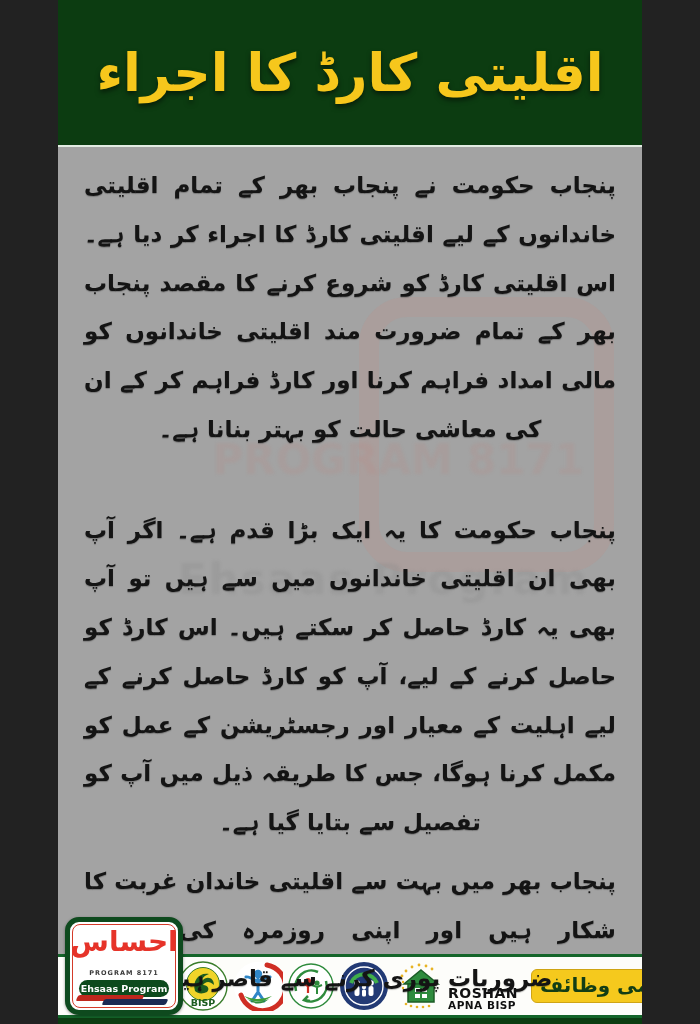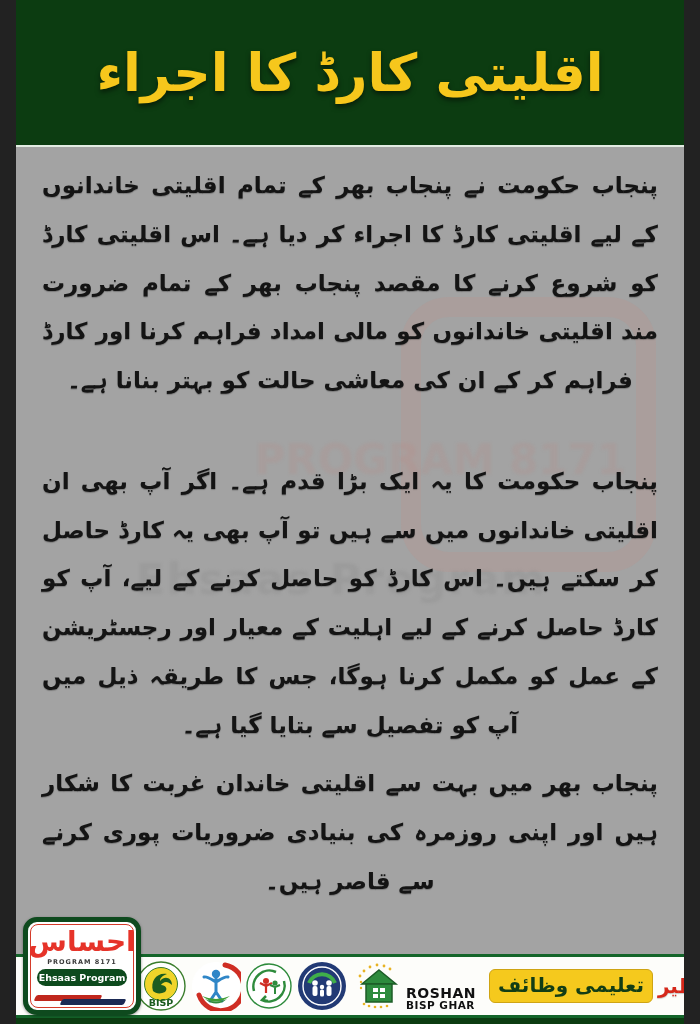"اقلیتی کارڈ کا اجراء" .page { width: 668px -> 584px }
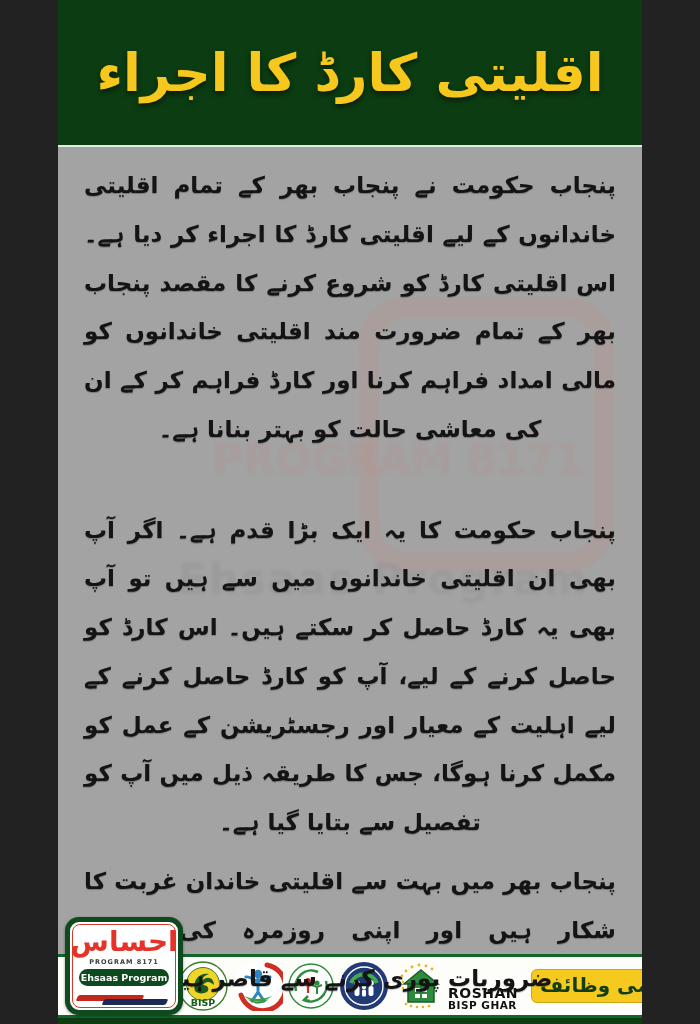"PROGRAM 8171" .ehsaas-sub { margin-top: 2px -> 13px }
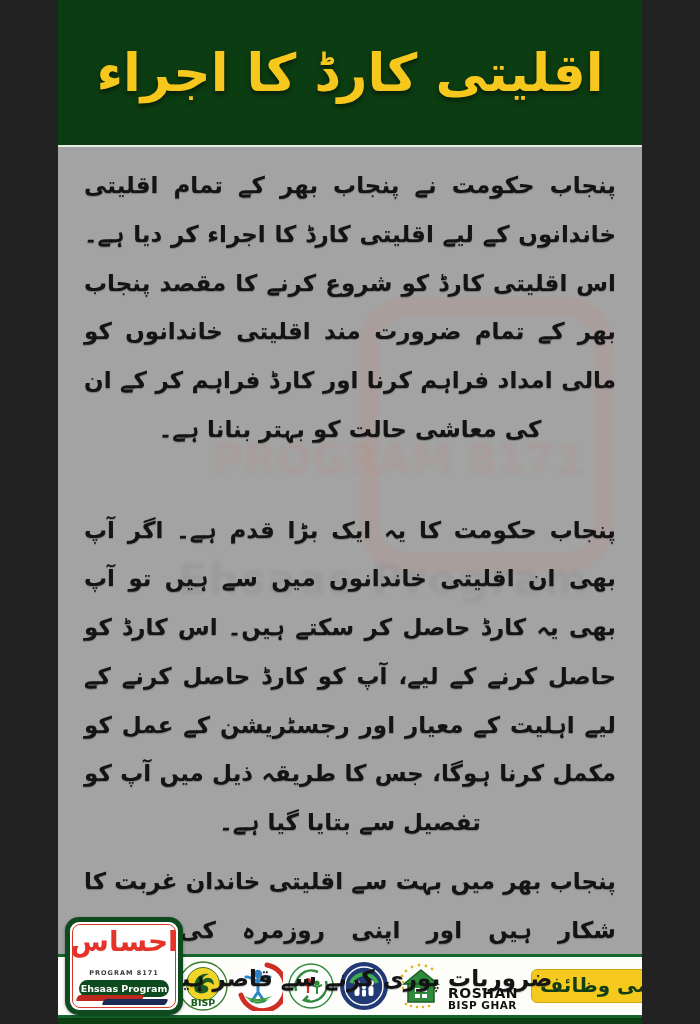"BISP GHAR" div.l2 { text: BISP GHAR -> APNA BISP }
